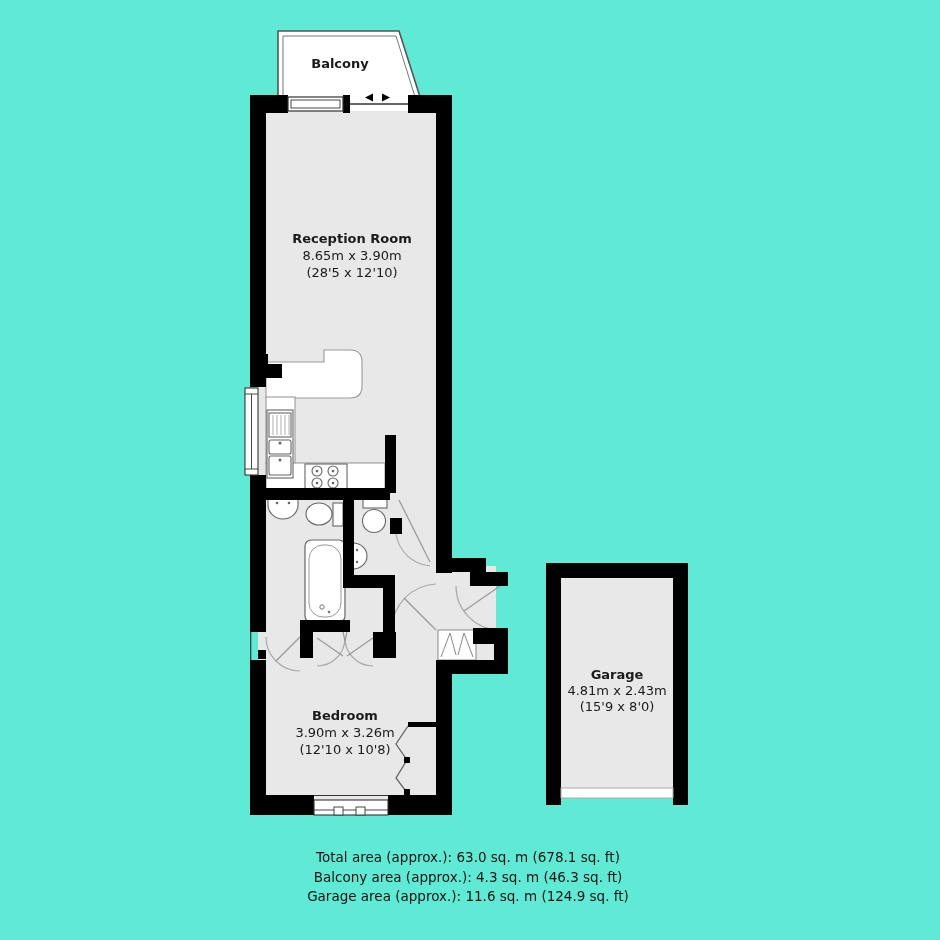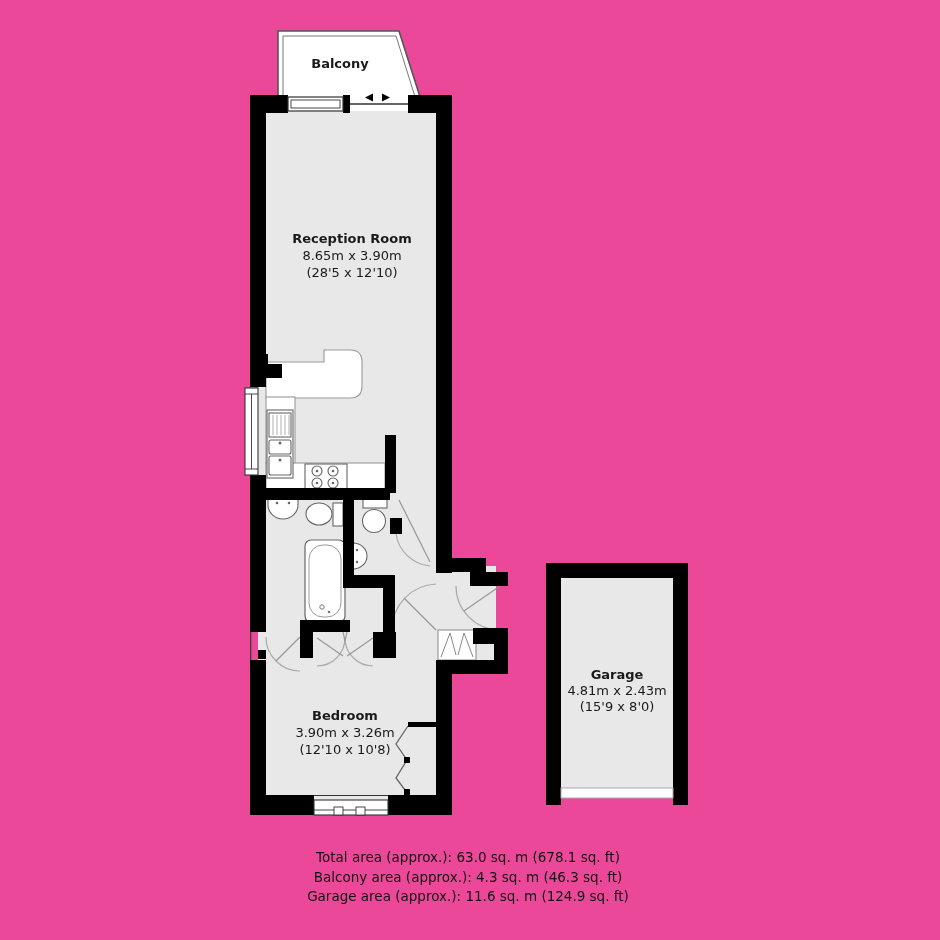"Balcony" .page { background: #ec4899 -> #5eead4 }
